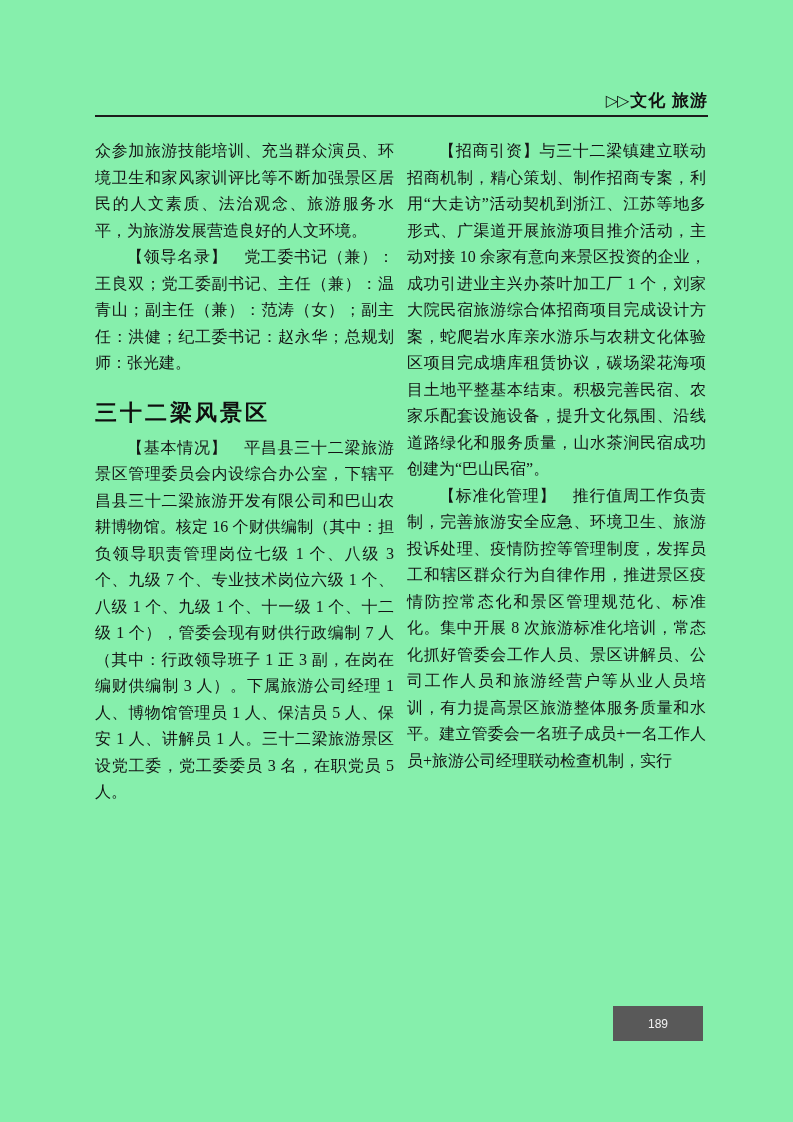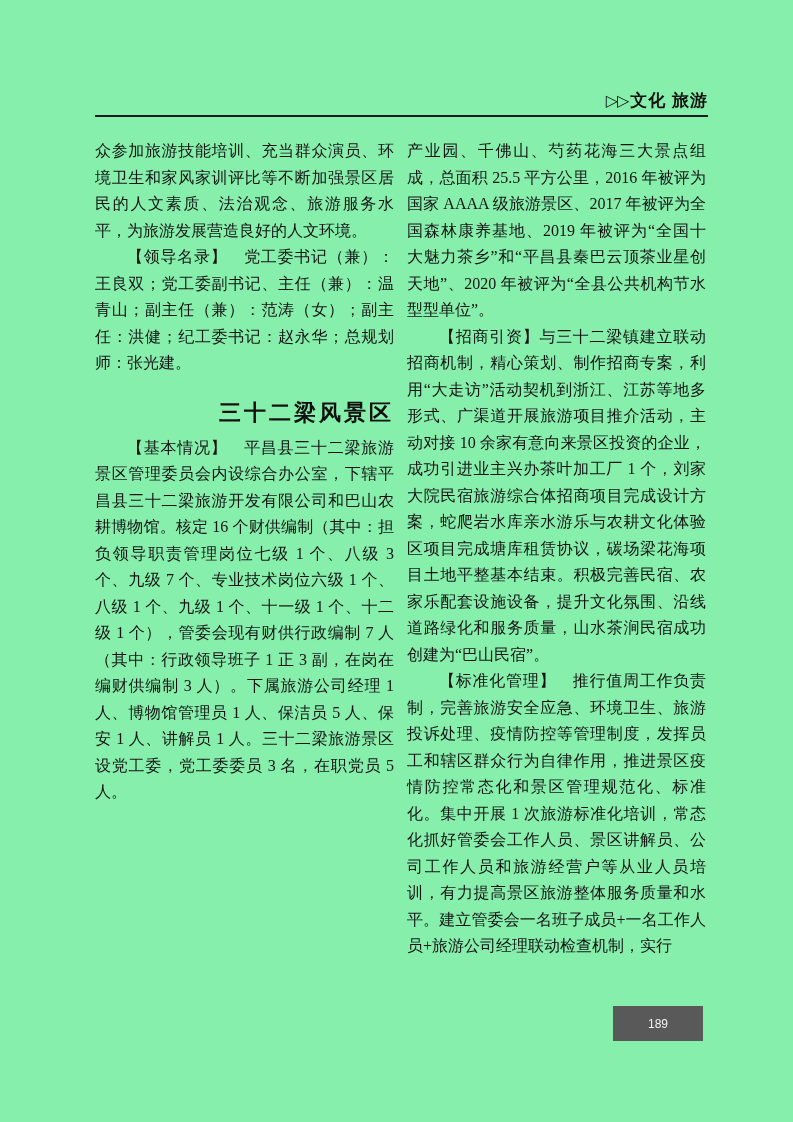"产业园、千佛山、芍药花海三大景点组成，总面积 25.5 平方公里，2016" p.para { html: <p>产业园、千佛山、芍药花海三大景点组成，总面积 25.5 平方公里，2016 年被评为国家 AAAA 级旅游景区、2017 年被评为全国森林康养基地、2019 年被评为“全国十大魅力茶乡”和“平昌县秦巴云顶茶业星创天地”、2020 年被评为“全县公共机构节水型型单位”。</p> -> none }
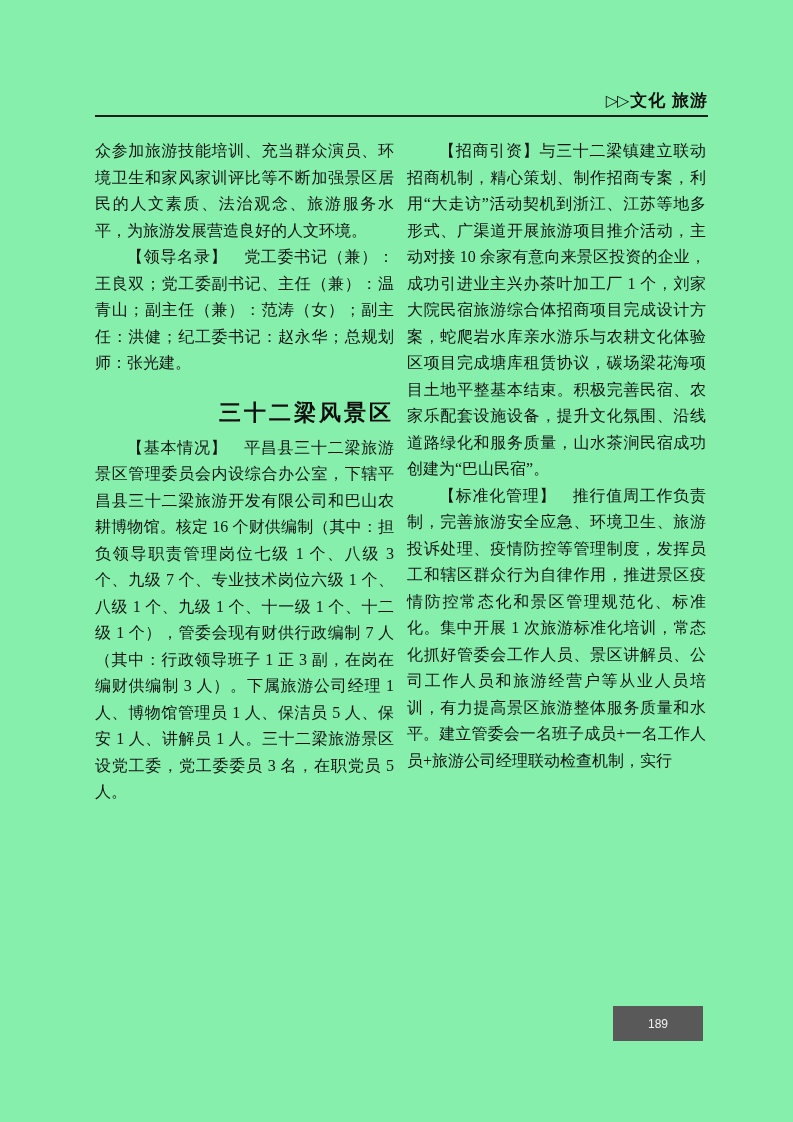"三十二梁风景区" .section-heading { text-align: right -> left }
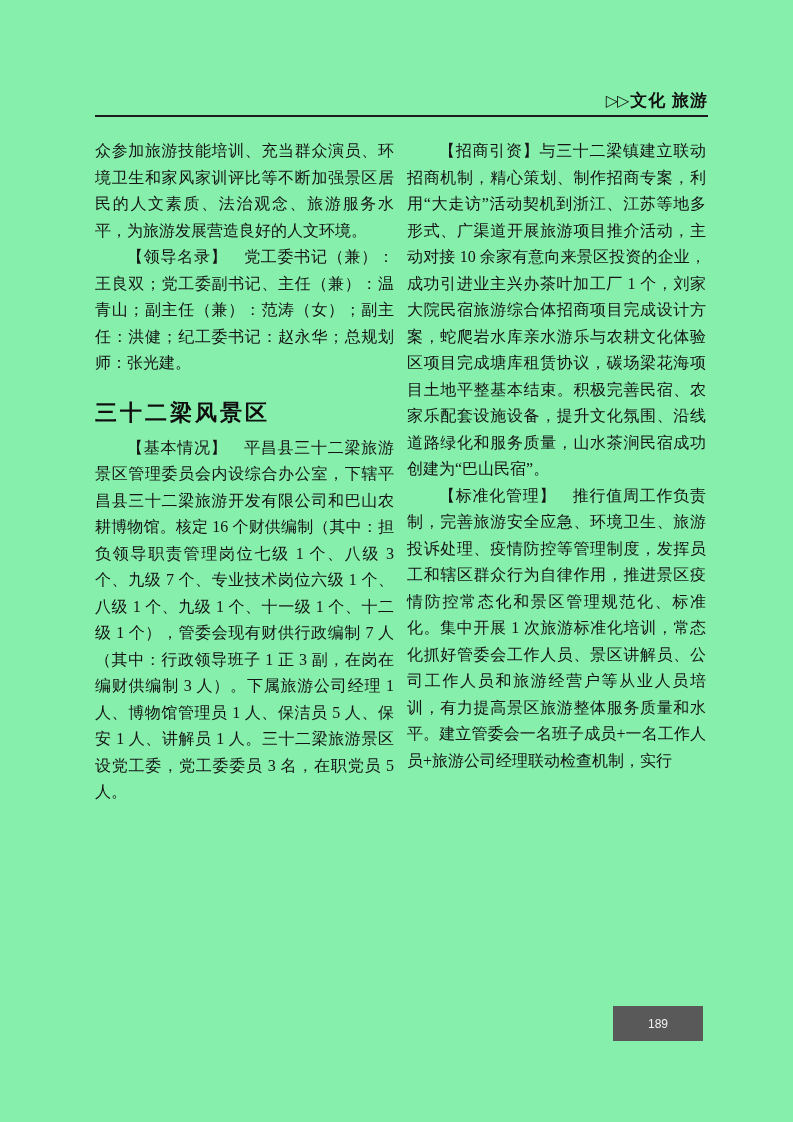"推行值周工作负责制，完善旅游安全应急、环境卫生、旅游投诉处理、疫情防控等管理制度" span { text: 1 -> 8 }
